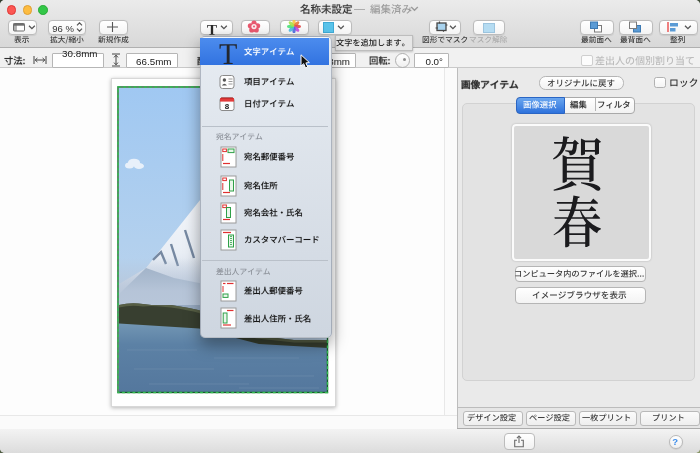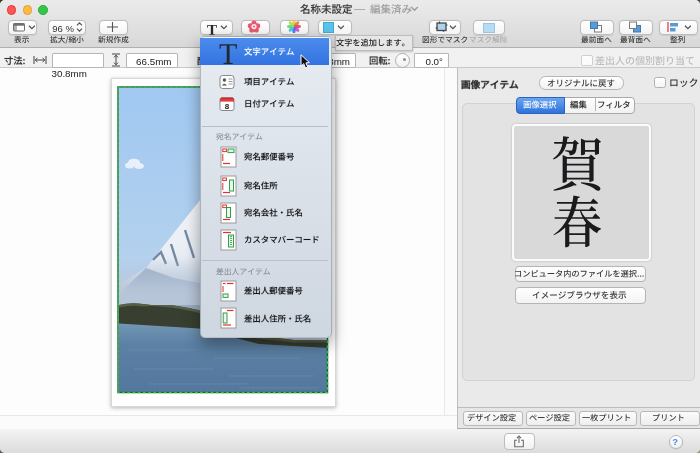"30.8mm" div { text-align: left -> right; top: 68px -> 48px }
